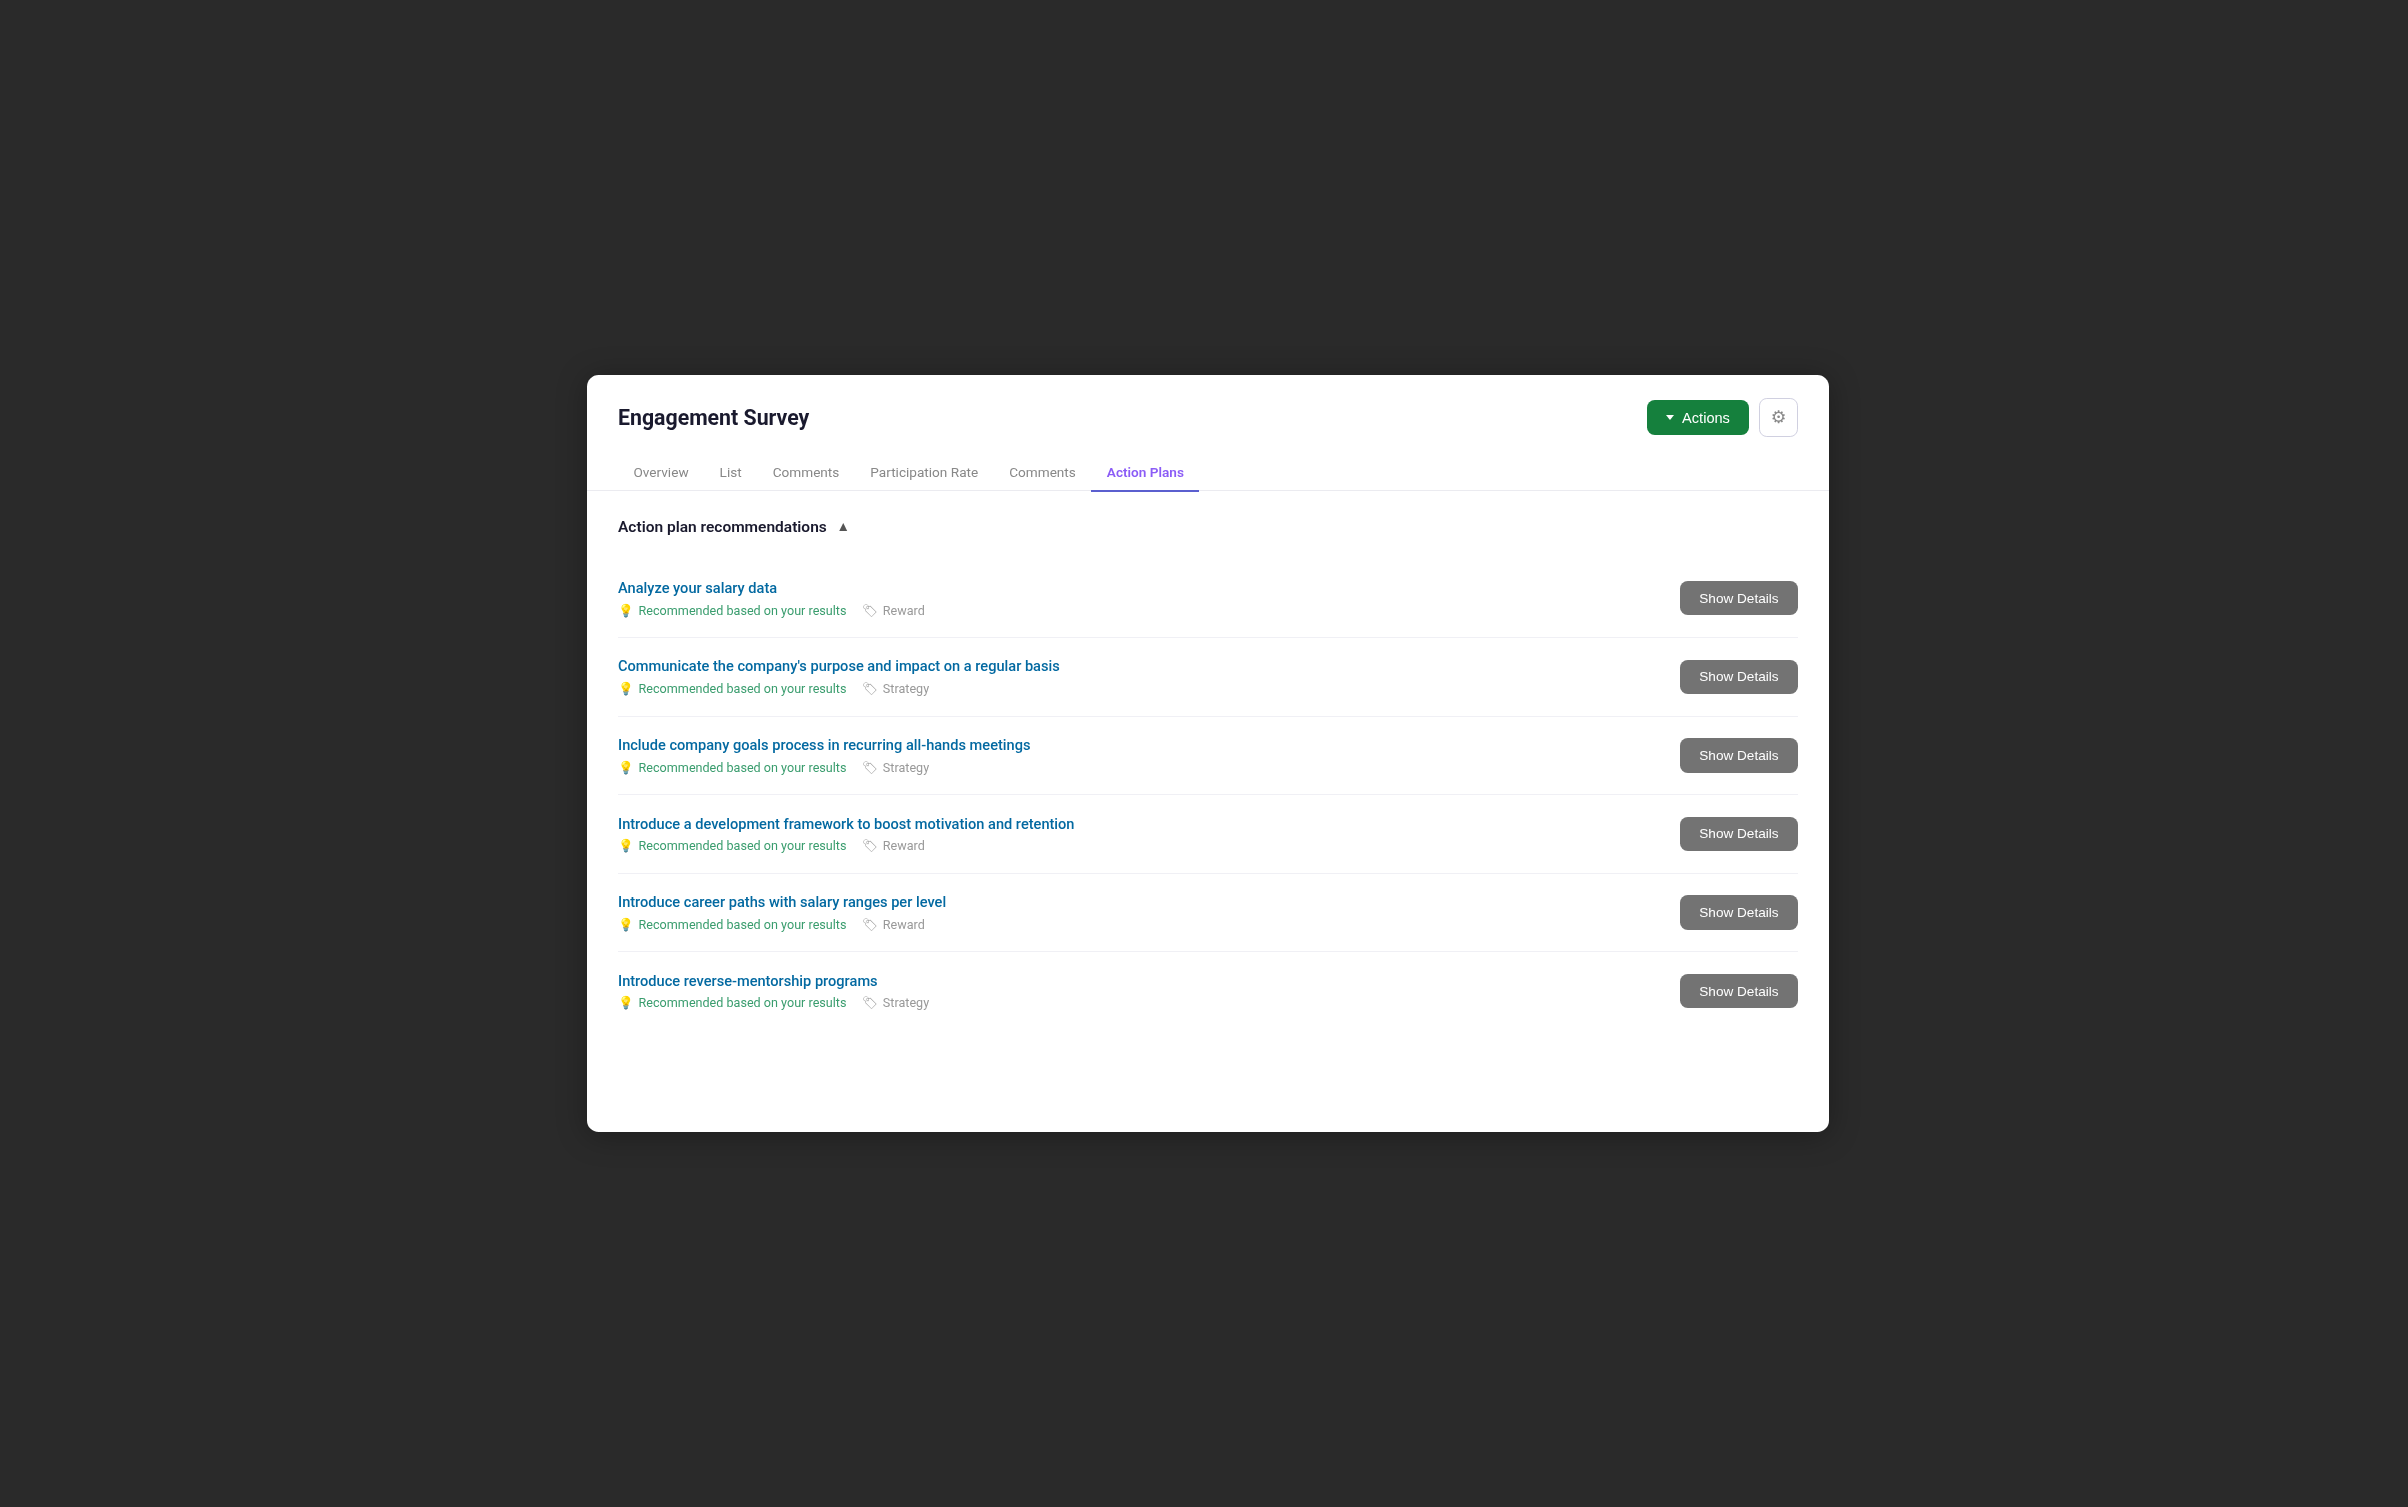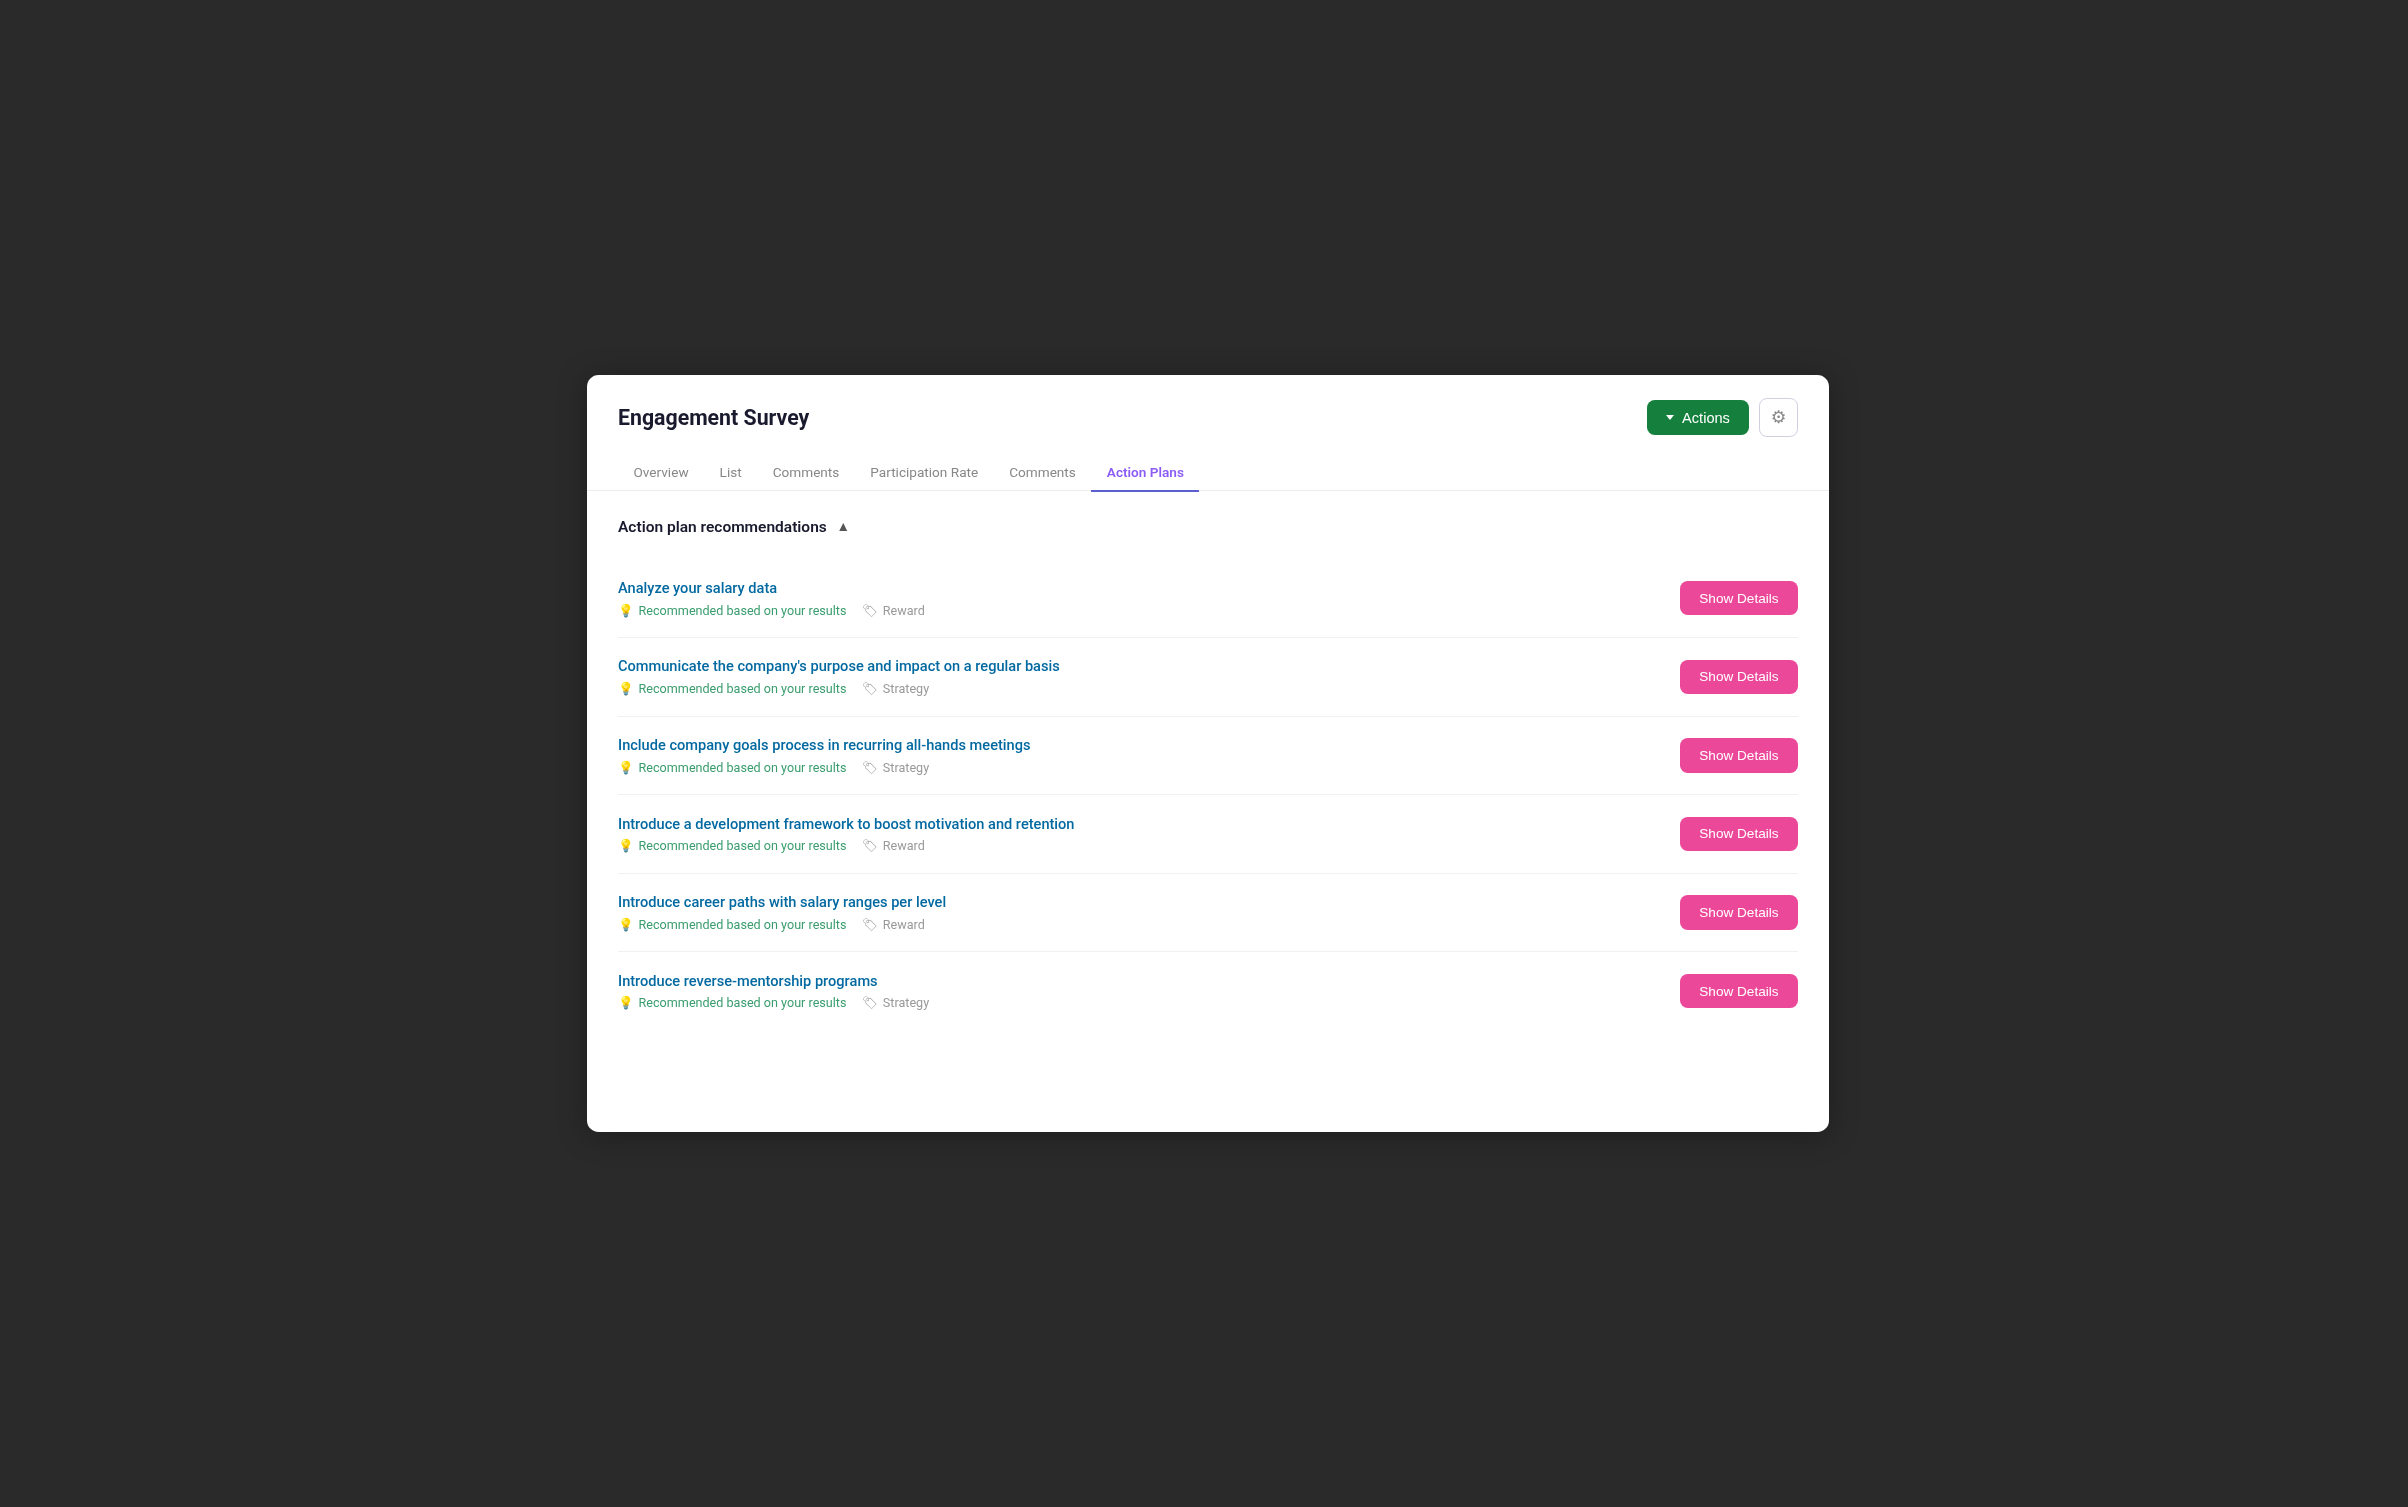"Show Details" .show-details-button { background: #ec4899 -> #737373 }
